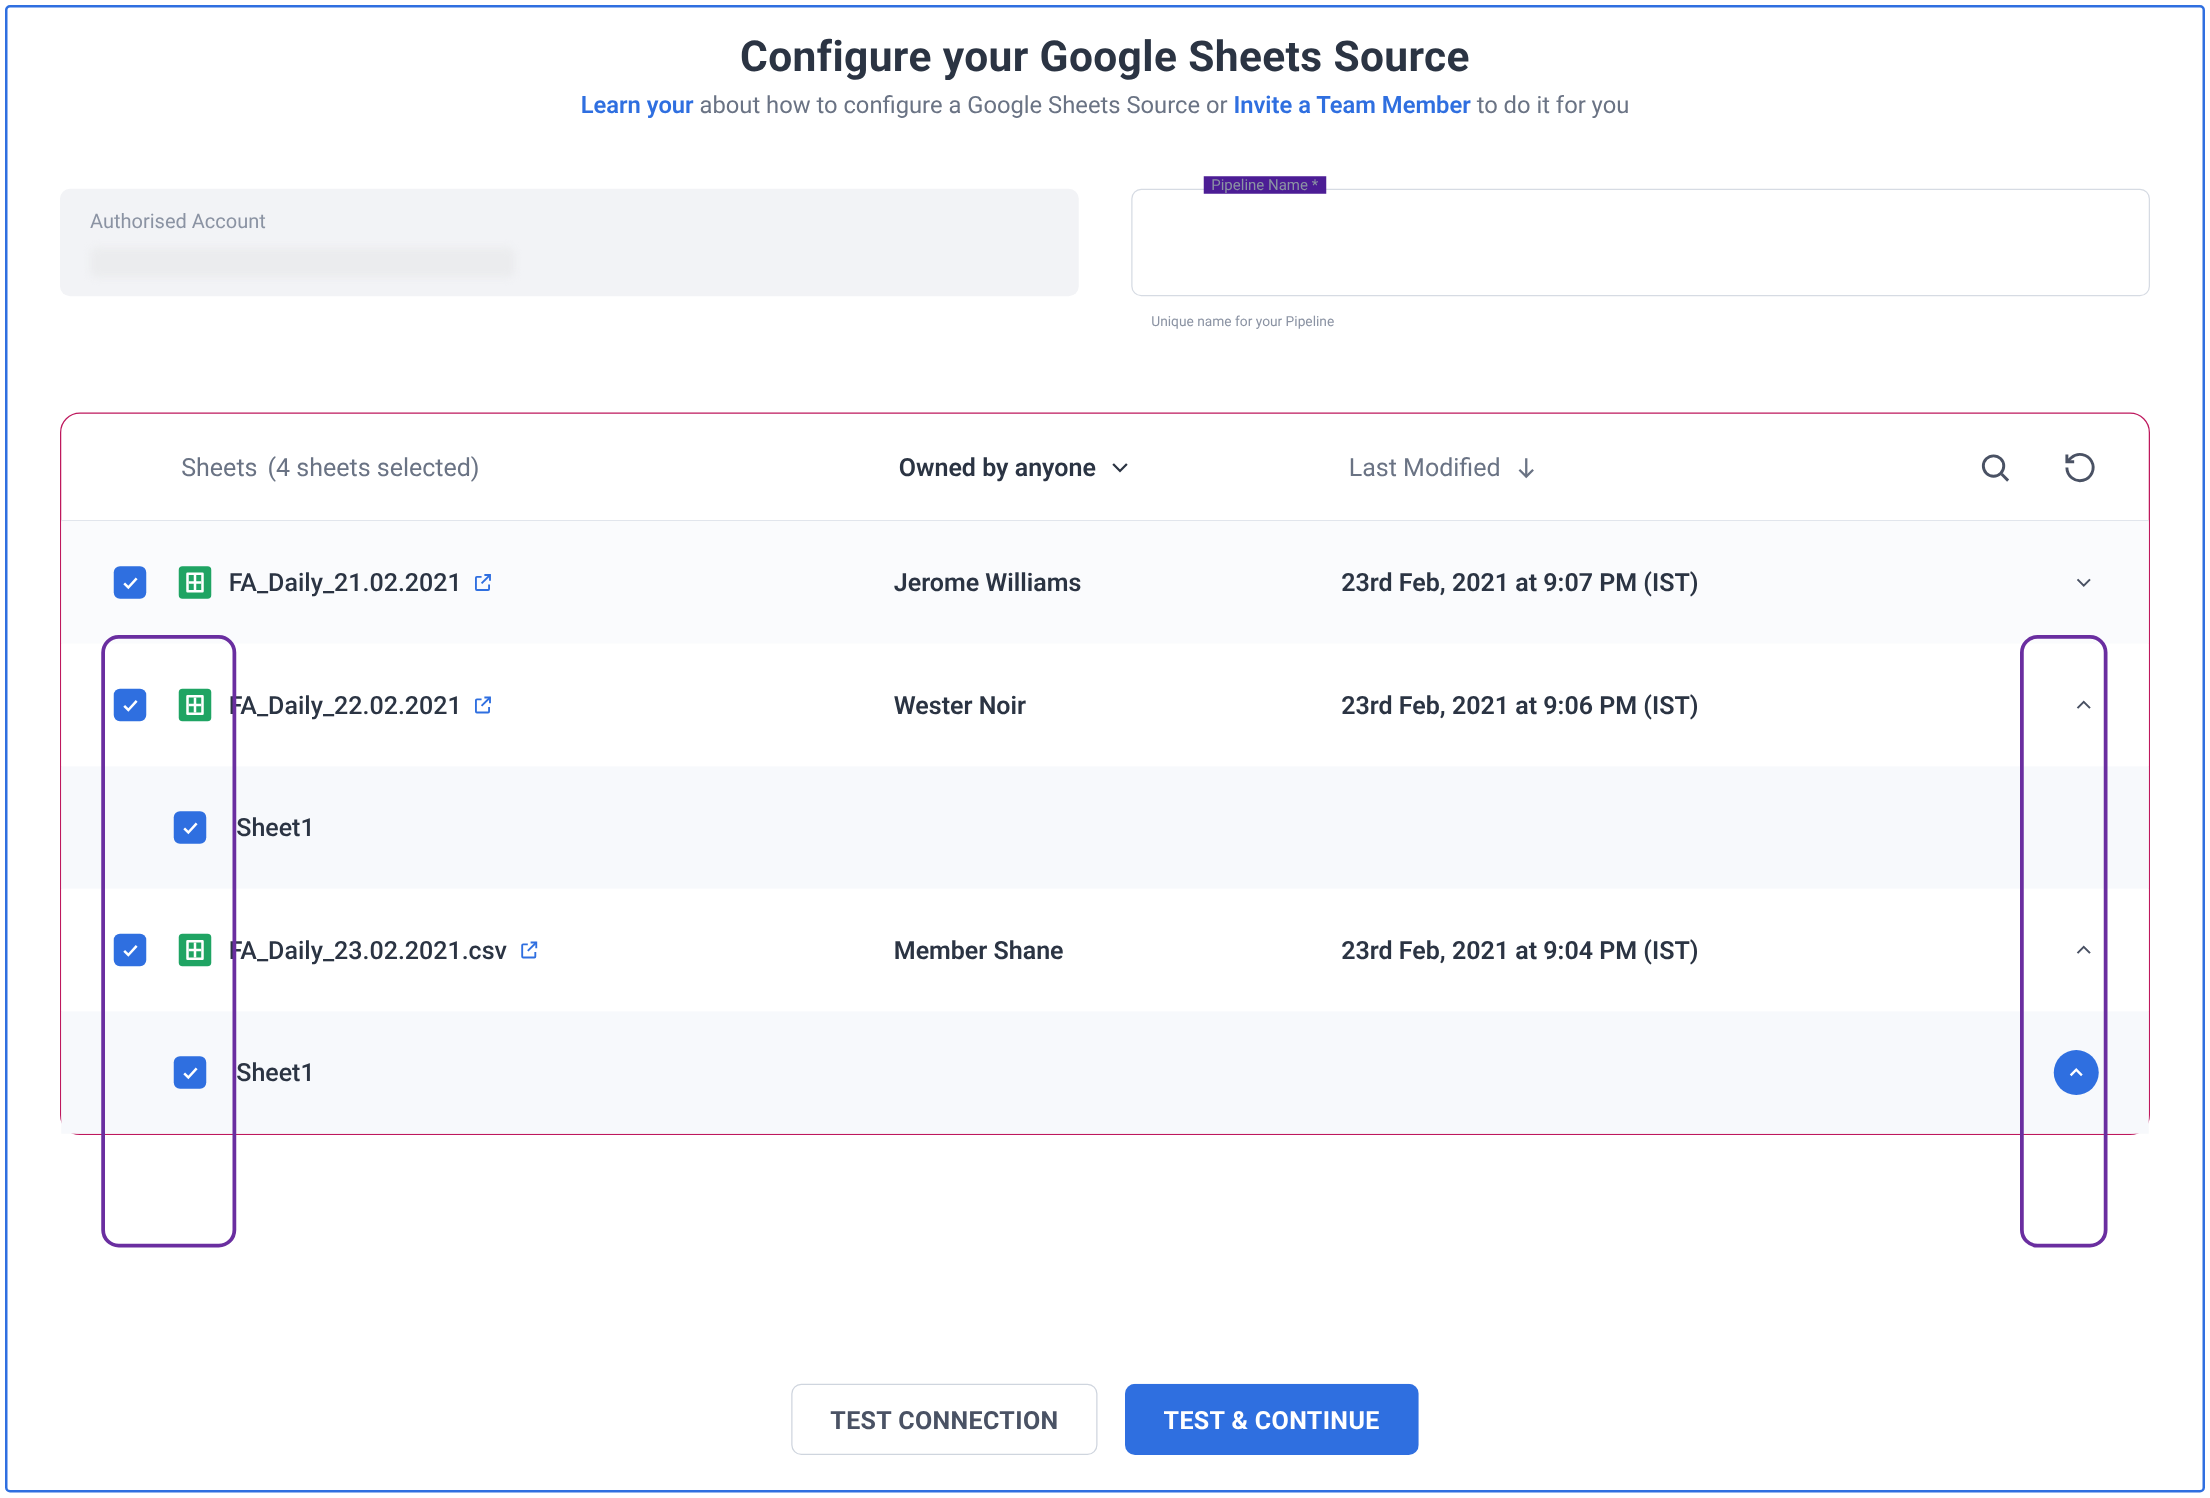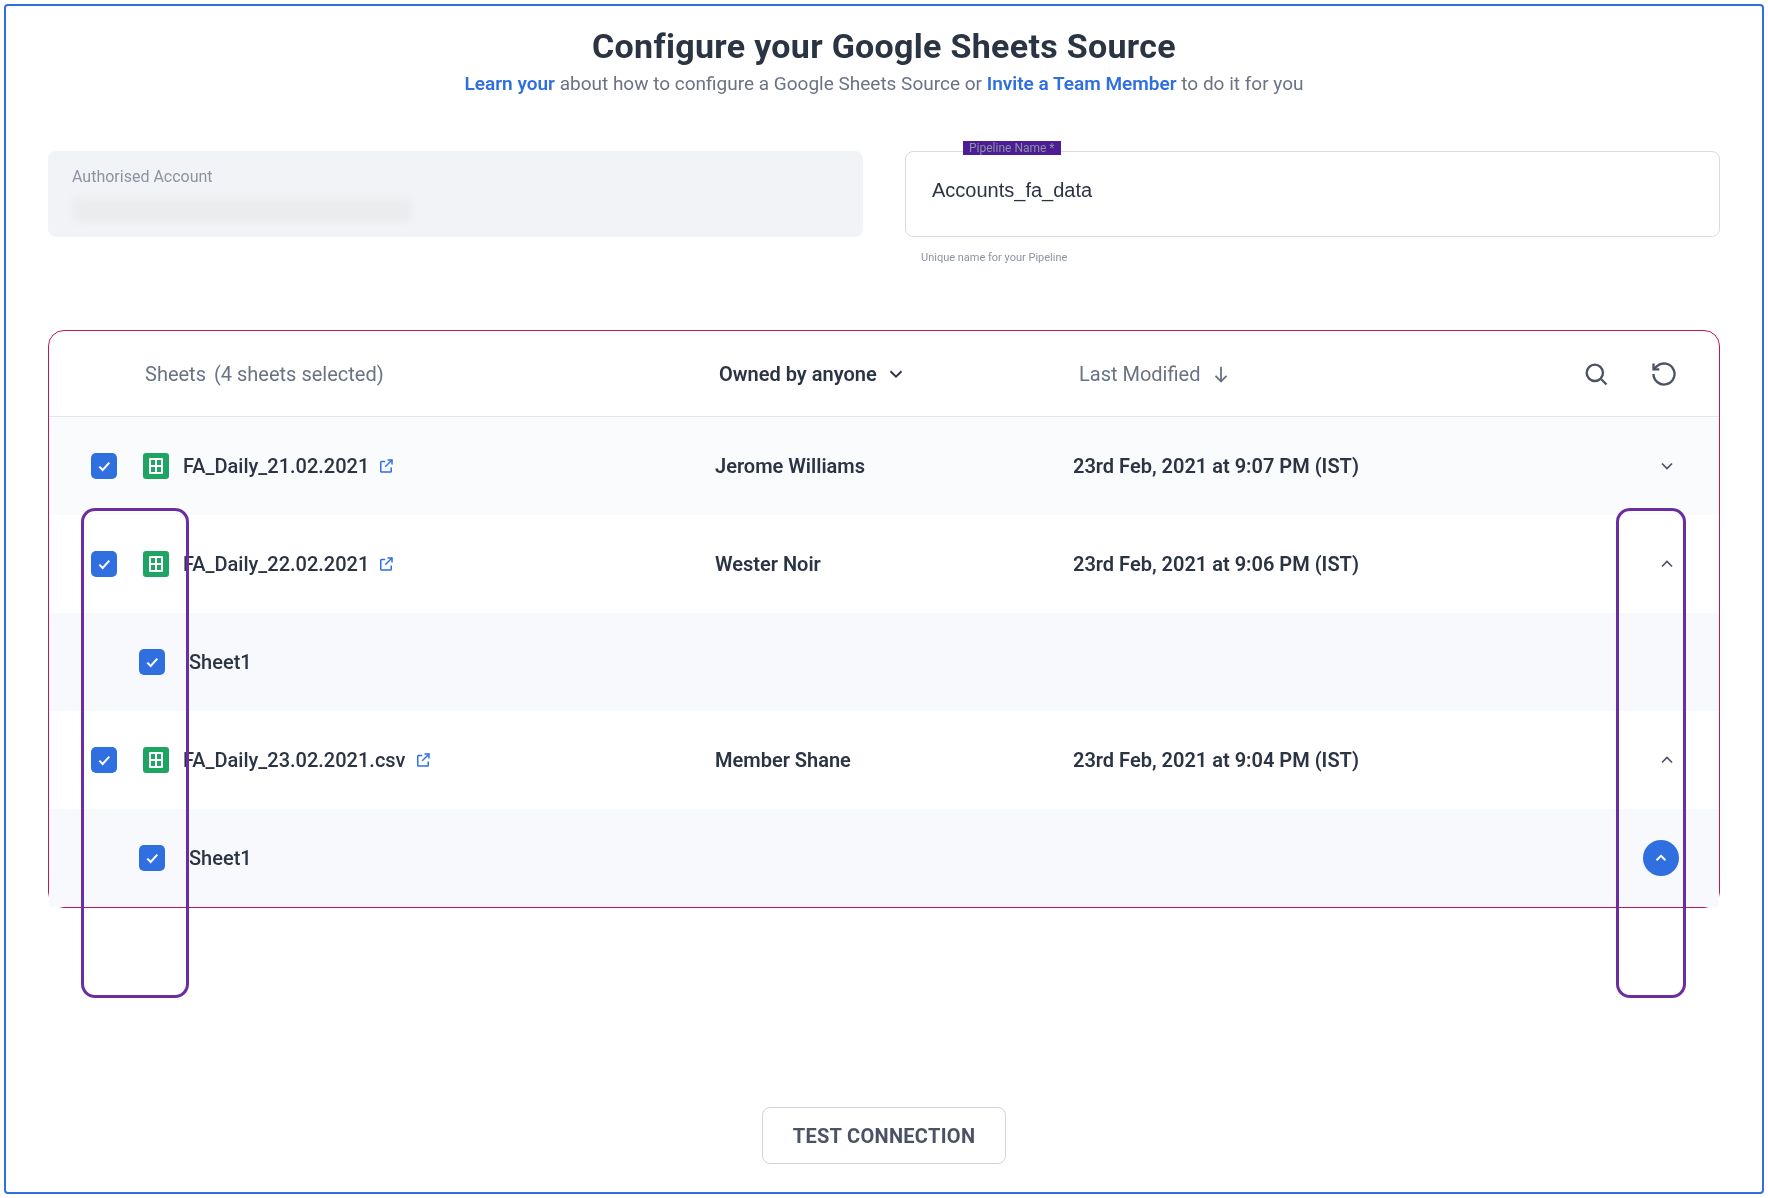"Accounts_fa_data" input.pipe-input { html: <input> -> none }
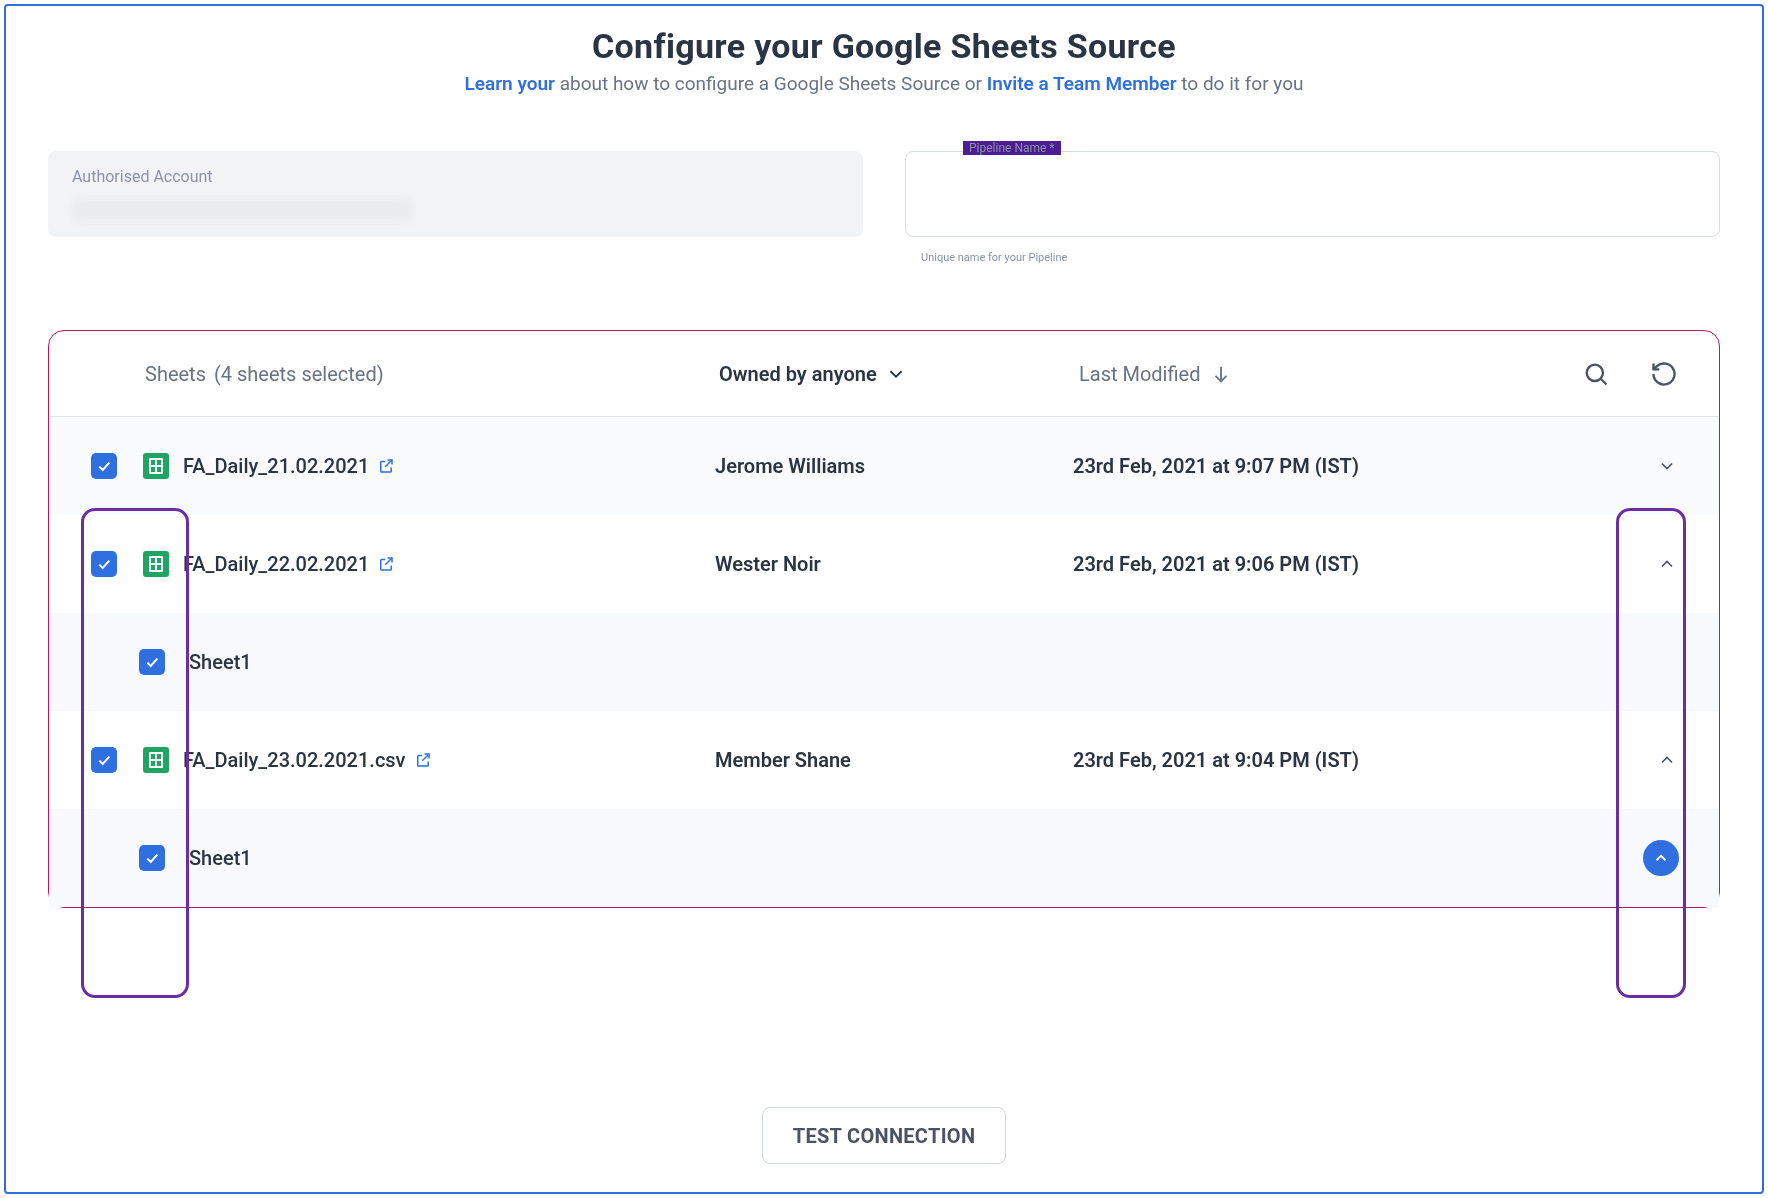"TEST & CONTINUE" div.btn { html: none -> <div>TEST &amp; CONTINUE</div> }
